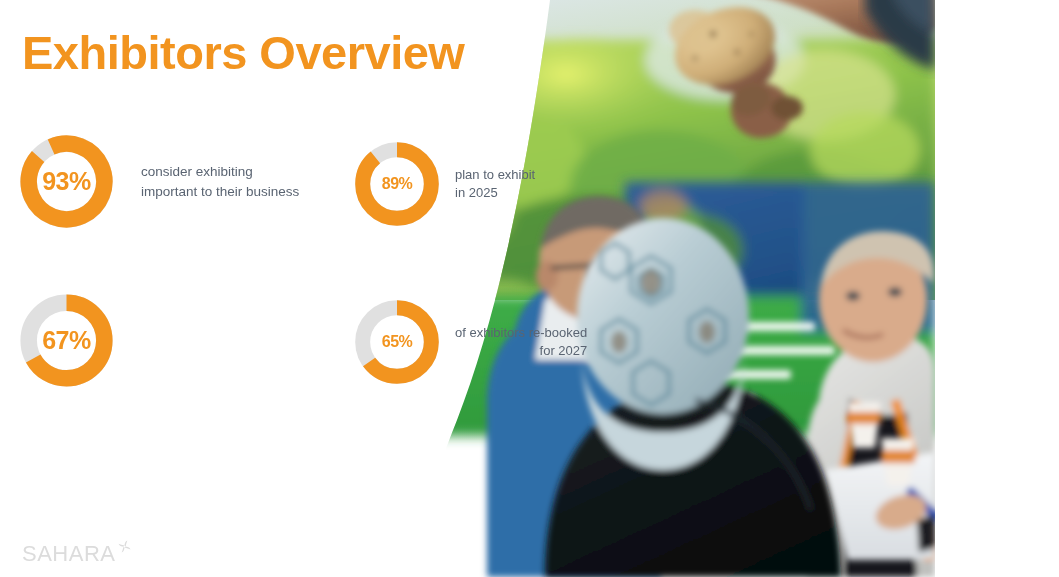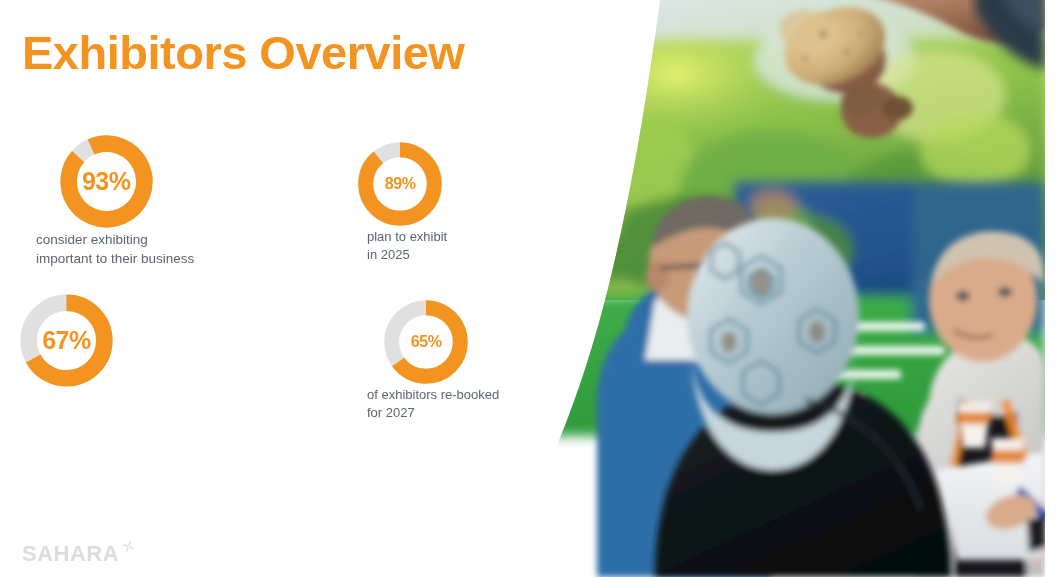"Exhibitors Overview" #slide { width: 1045px -> 935px }
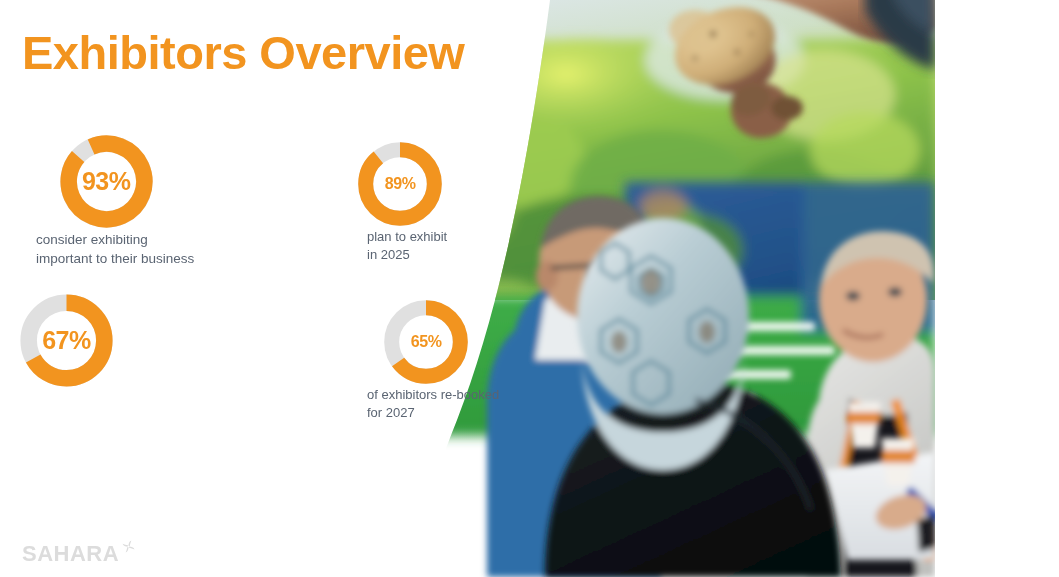"93%" .stat { flex-direction: column -> none }
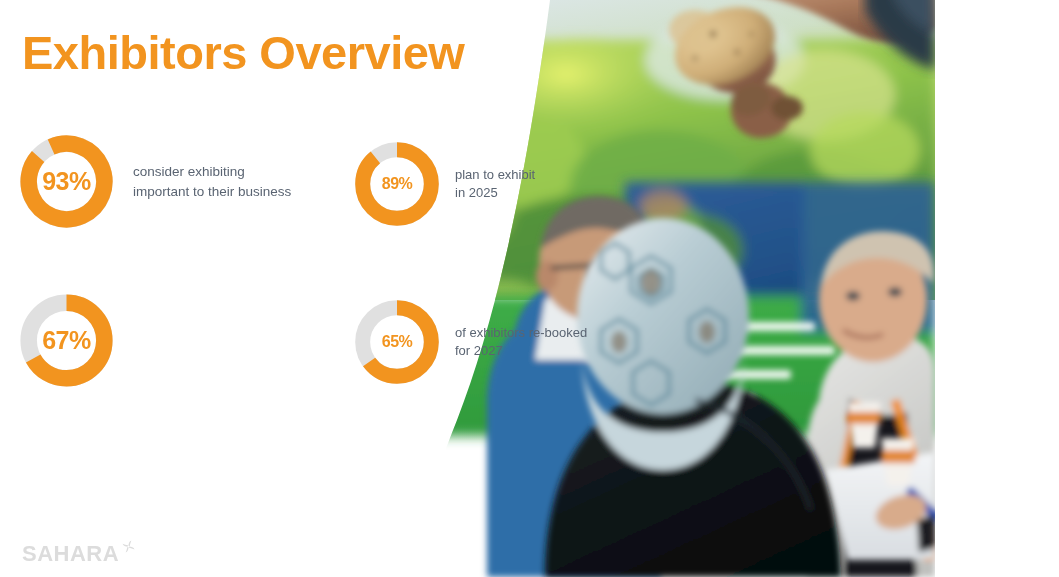"consider exhibiting" .stat-label { margin-left: 18px -> 26px }
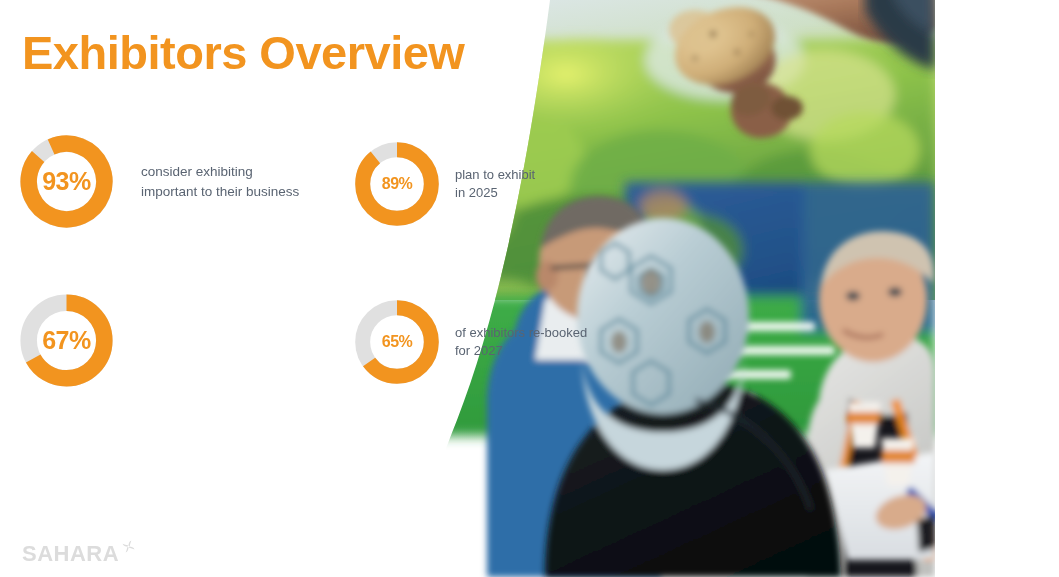"65%" #stat-3 { text-align: none -> right }
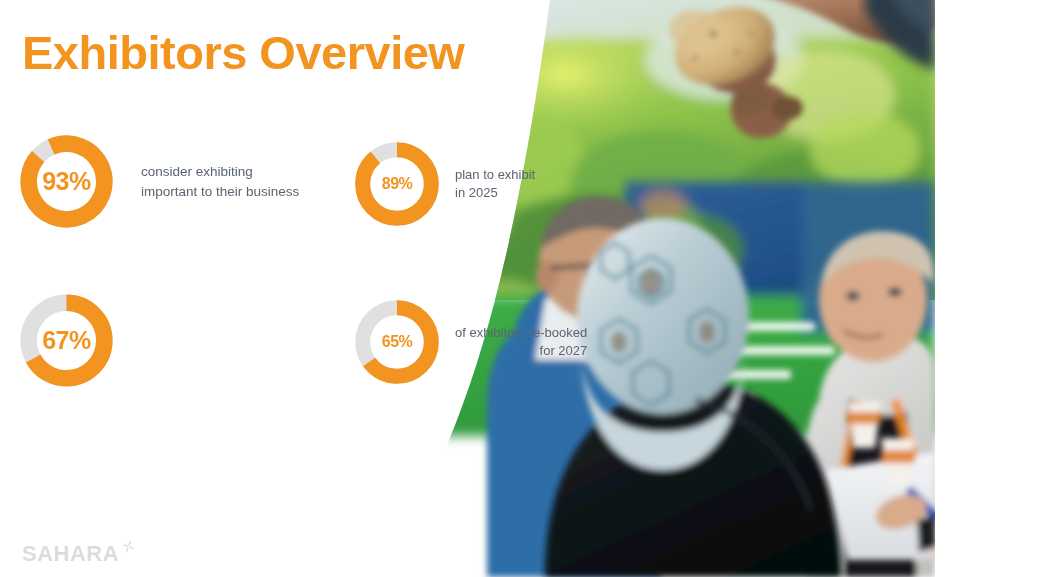"SAHARA" #logo-wordmark { font-weight: bold -> normal }
